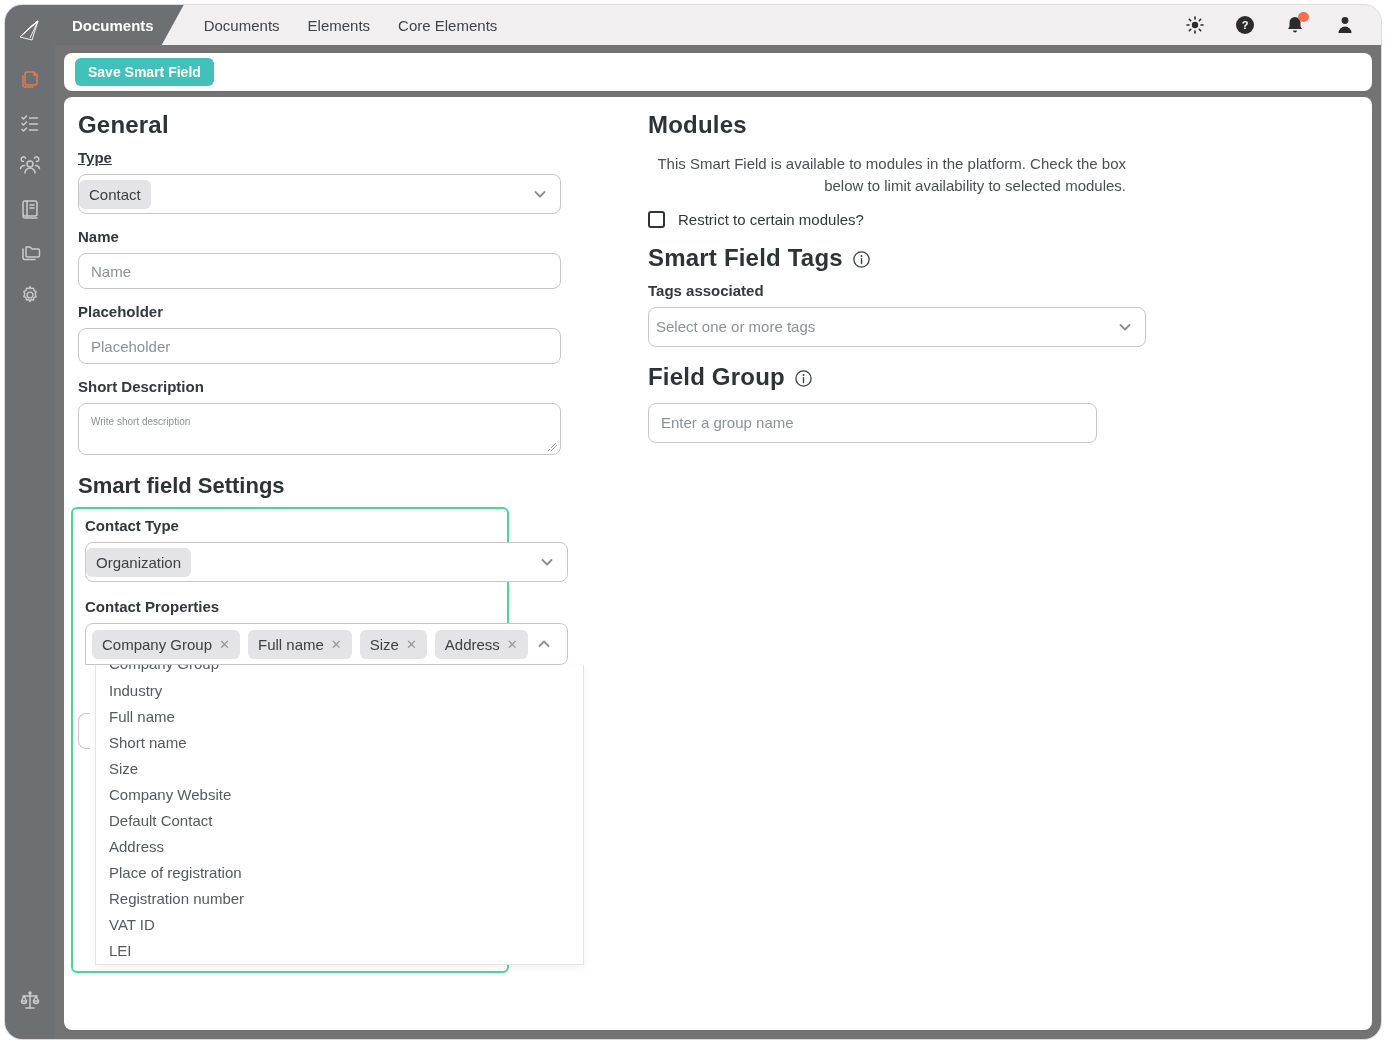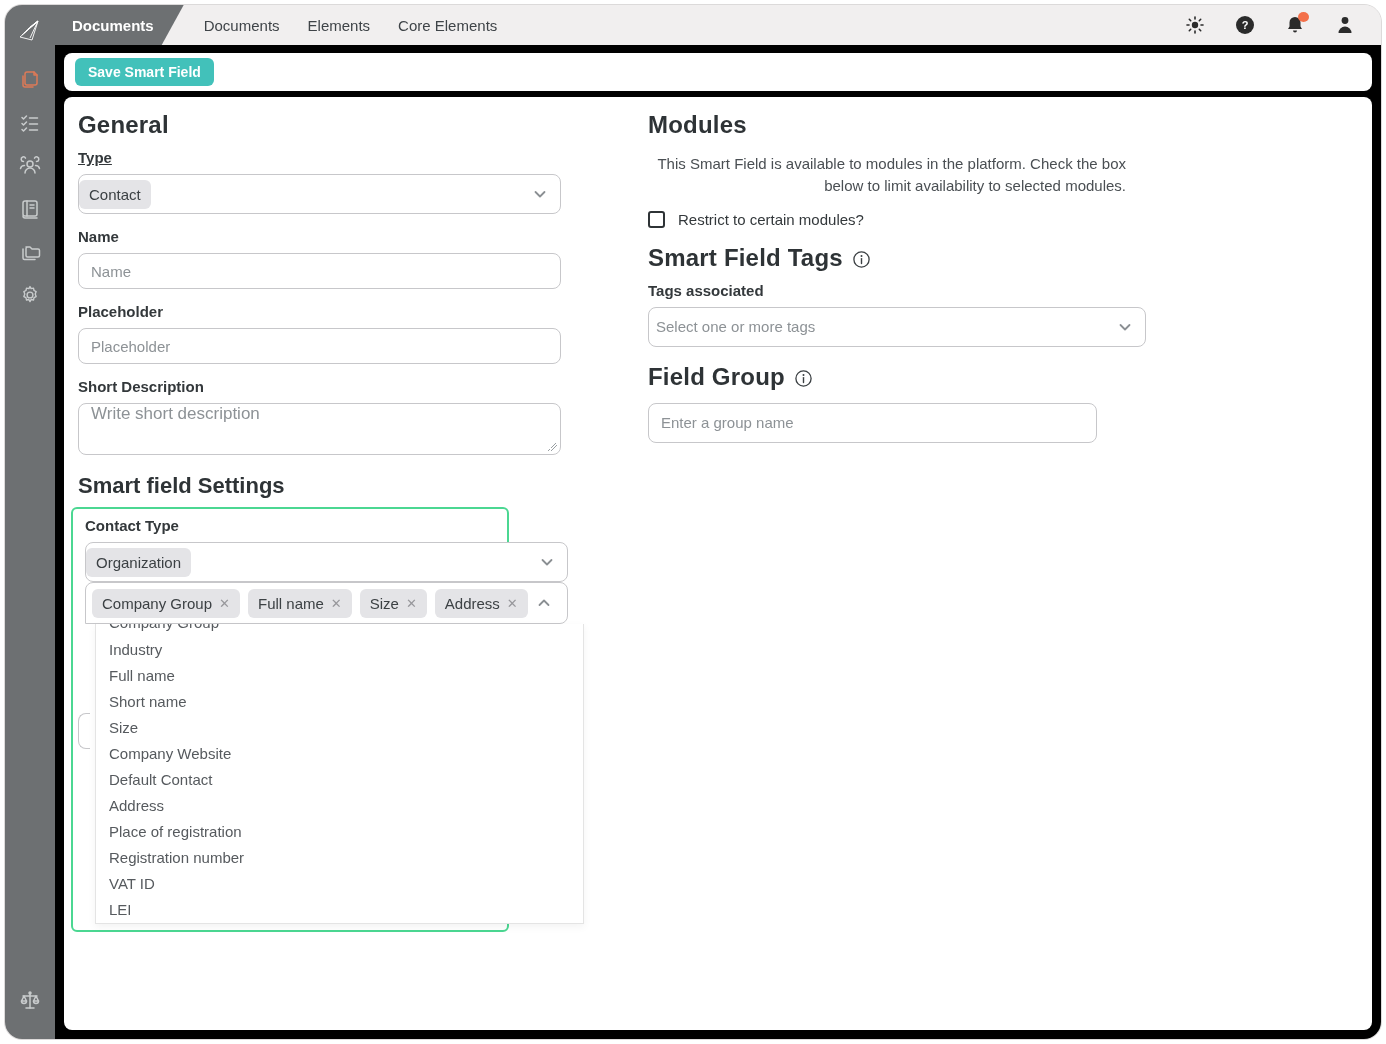"Save Smart Field" .main { background: #000000 -> #737373 }
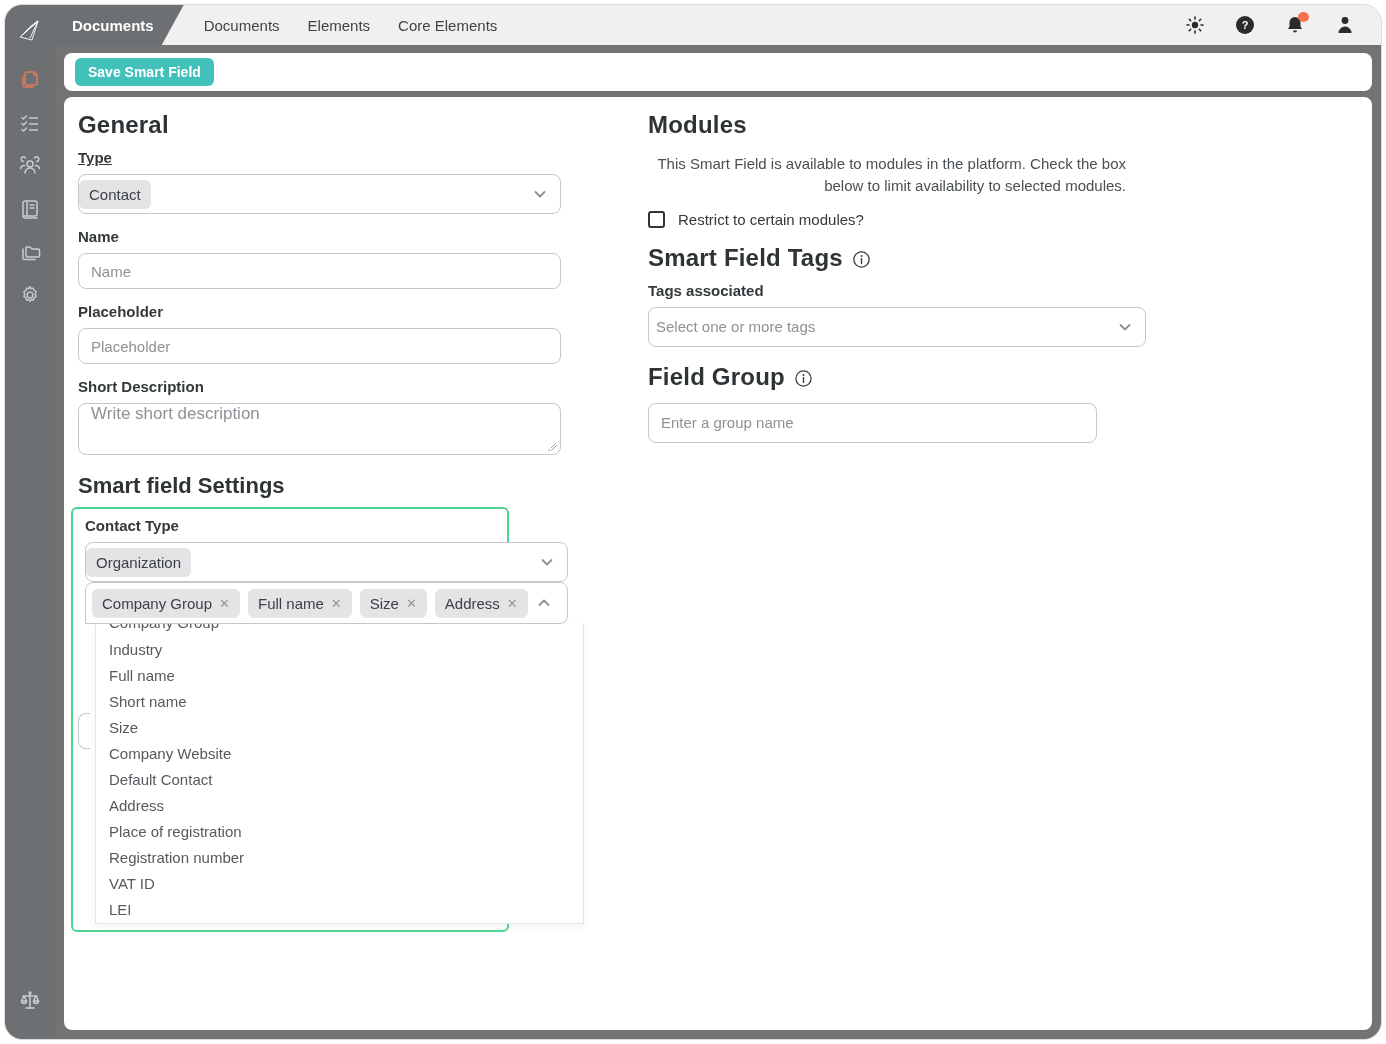"Write short description" .tarea { font-size: 17px -> 10px; padding: 0 12px -> 12px 12px }
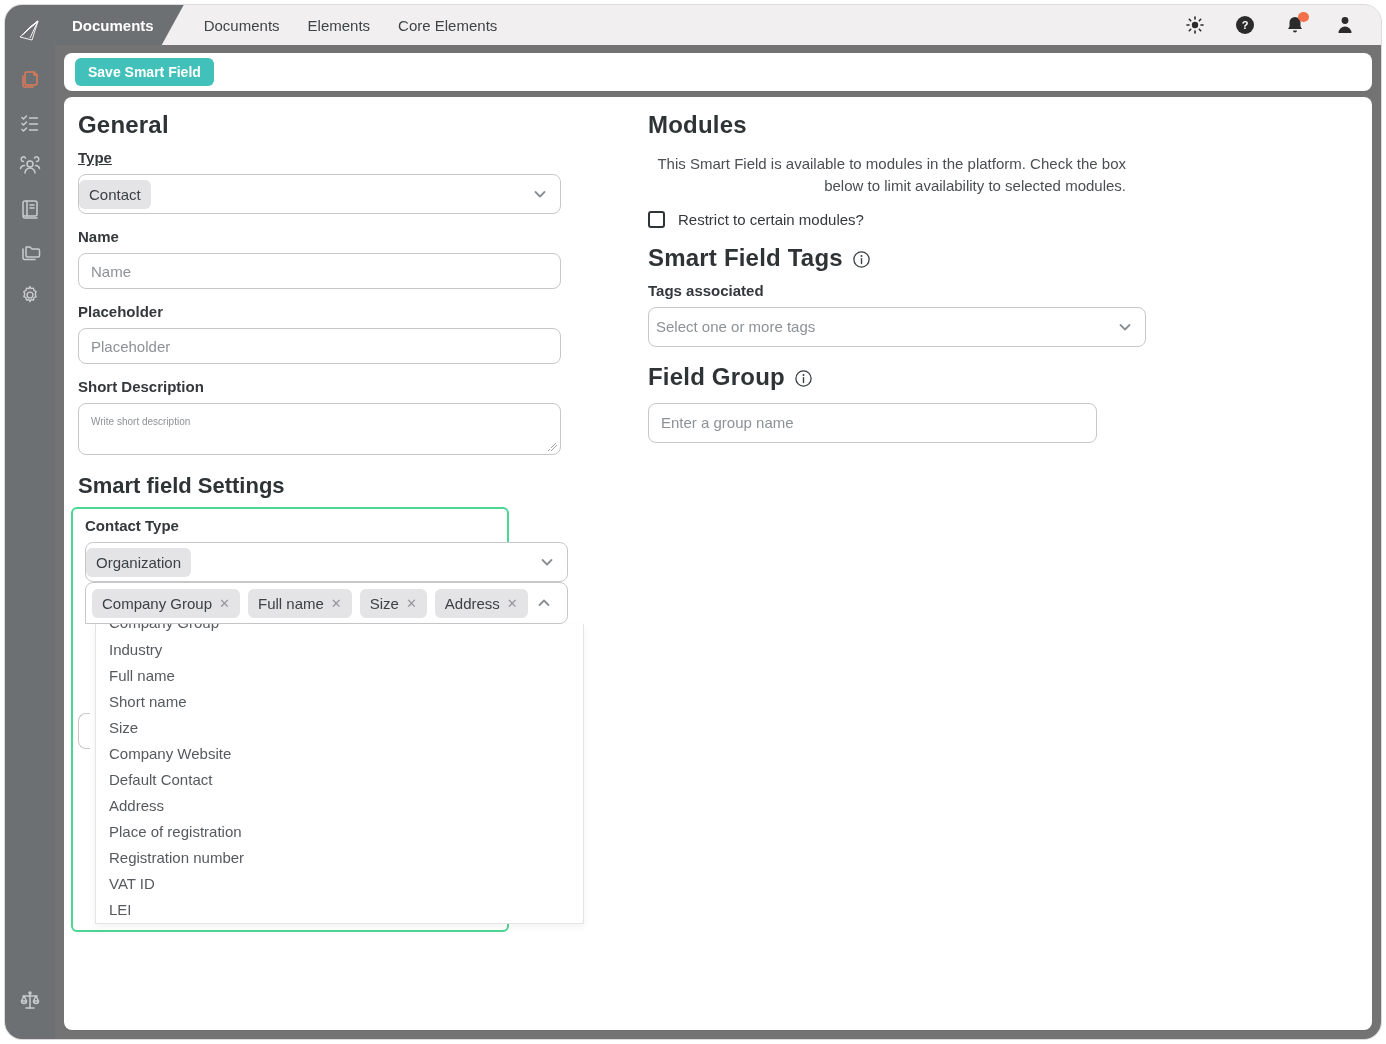"Contact Properties" label.f-label { html: none -> <label>Contact Properties</label> }
